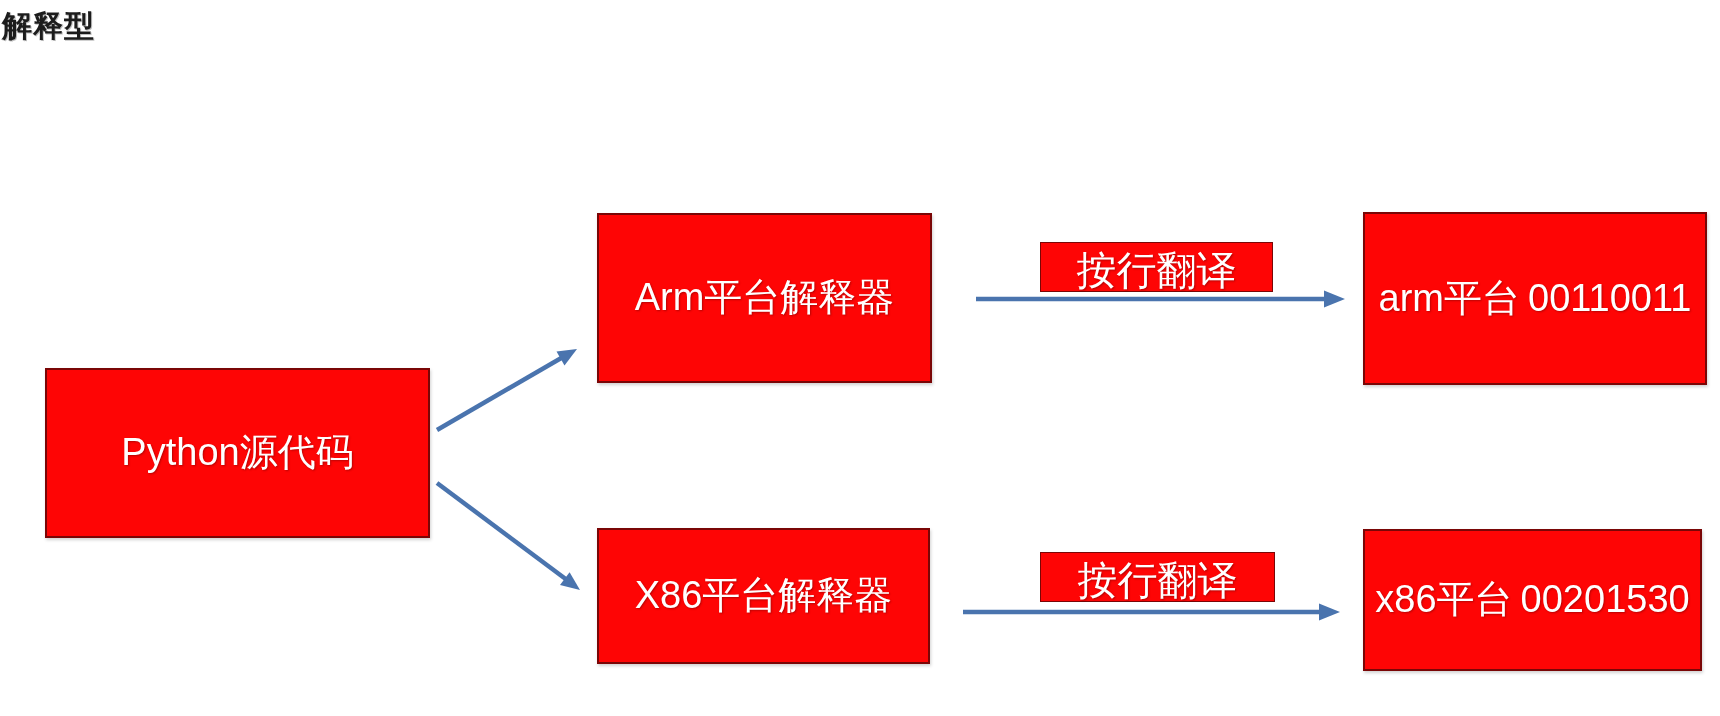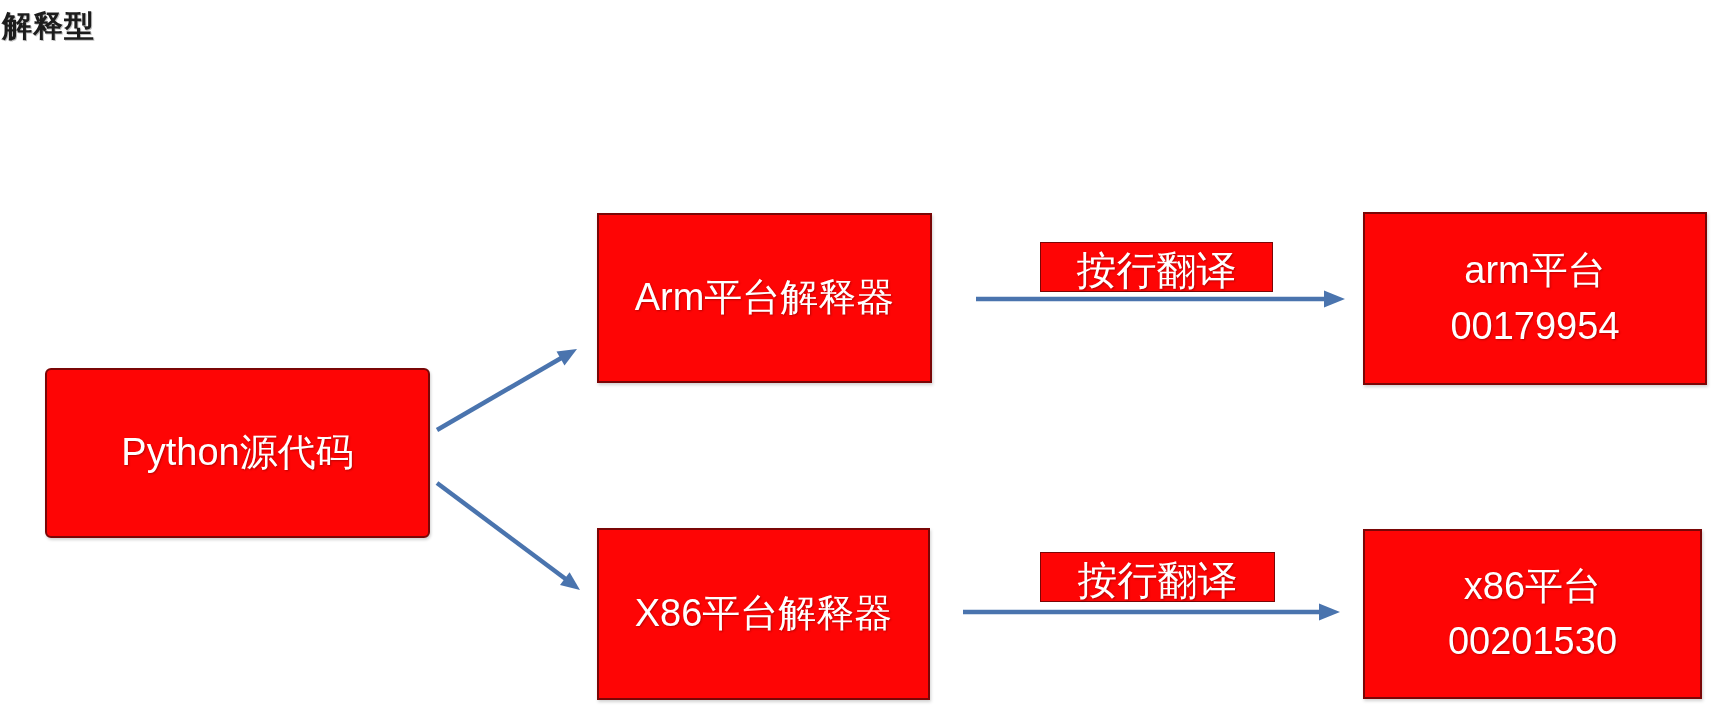"arm平台" .redbox .two-line { flex-direction: column -> row }
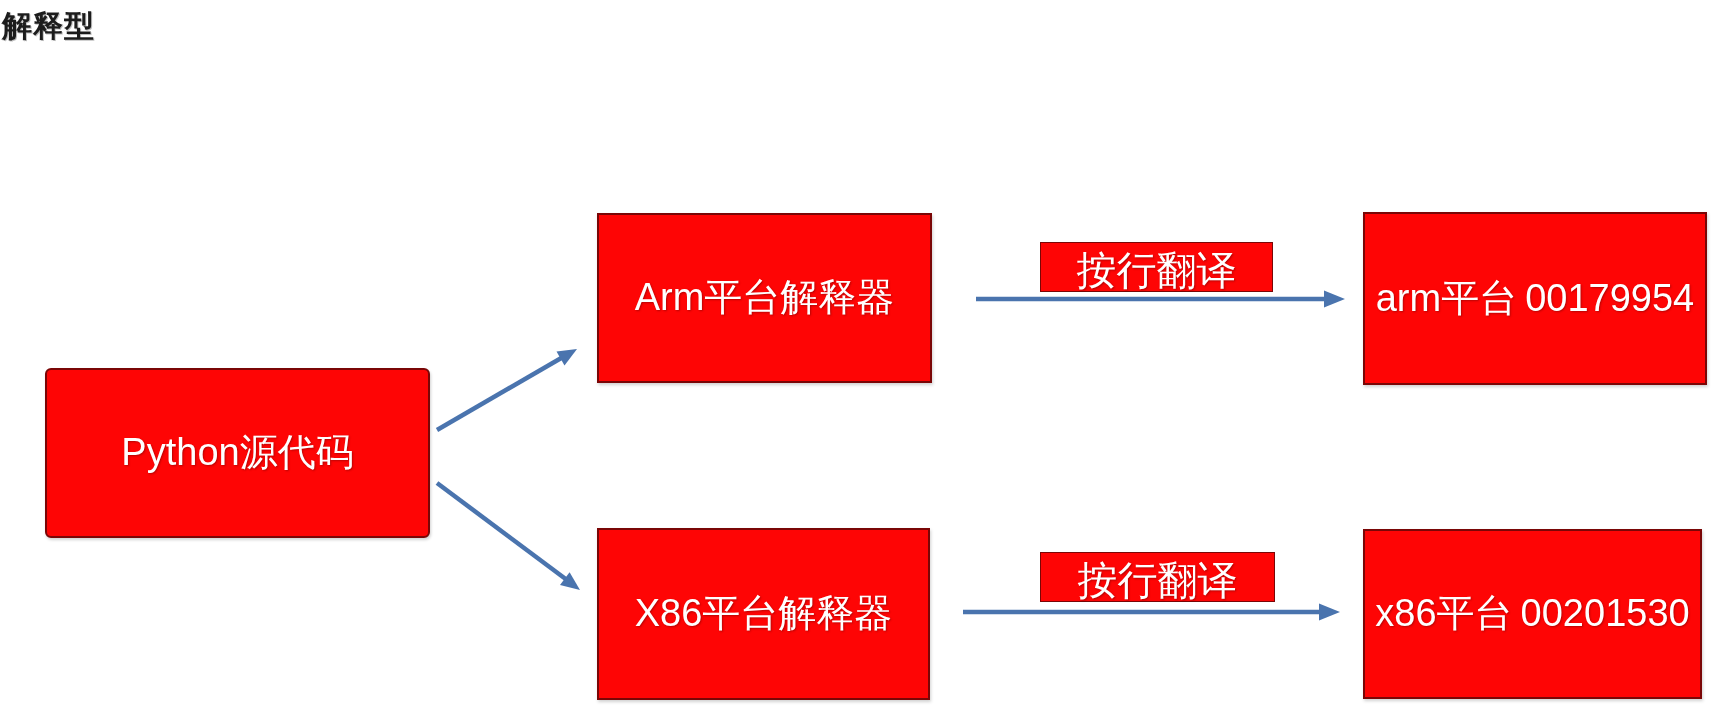"00179954" span { text: 00179954 -> 00110011 }
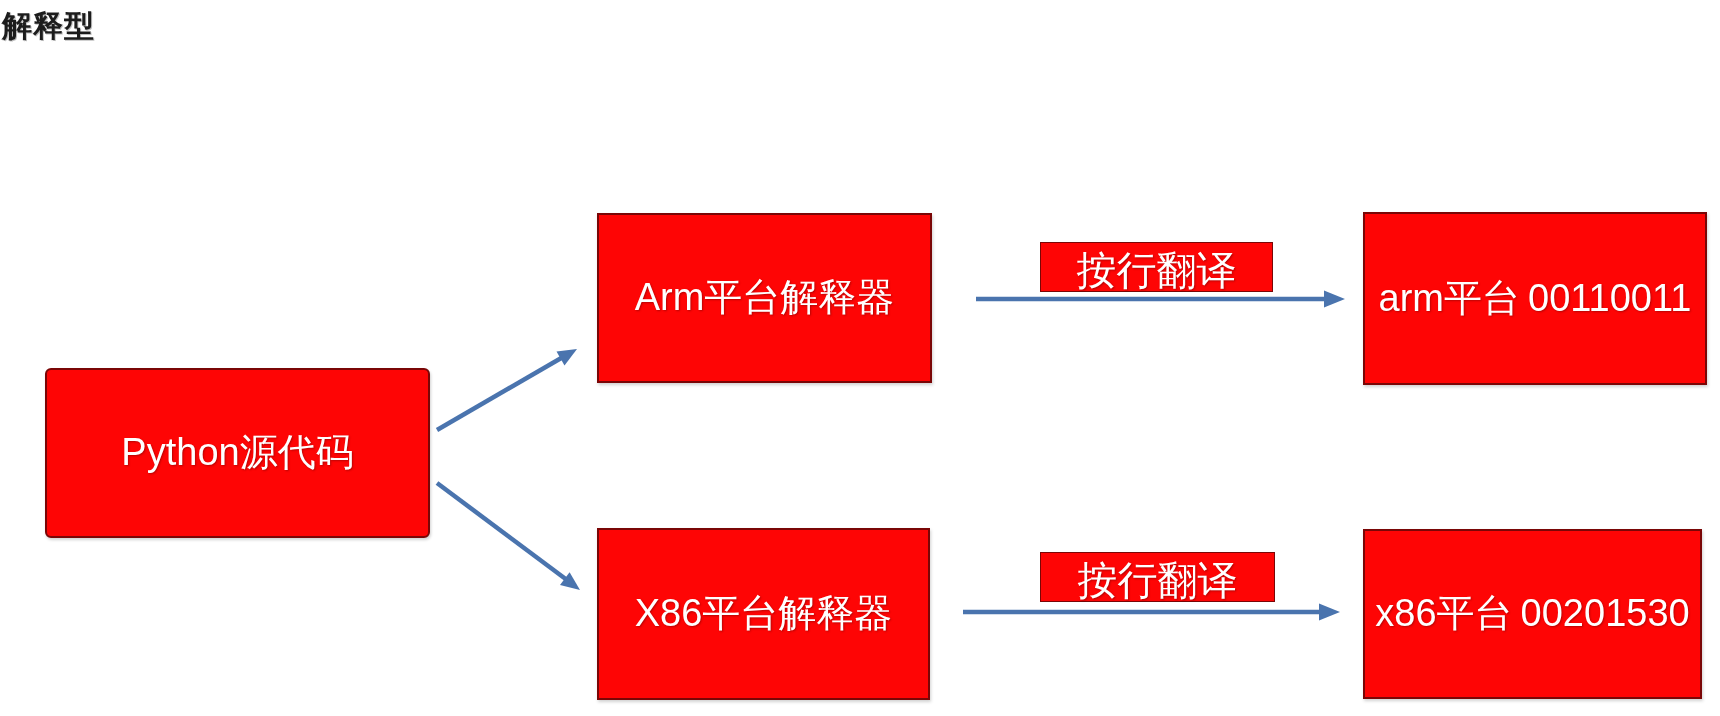"Python源代码" #python-box { border-radius: 6px -> none }
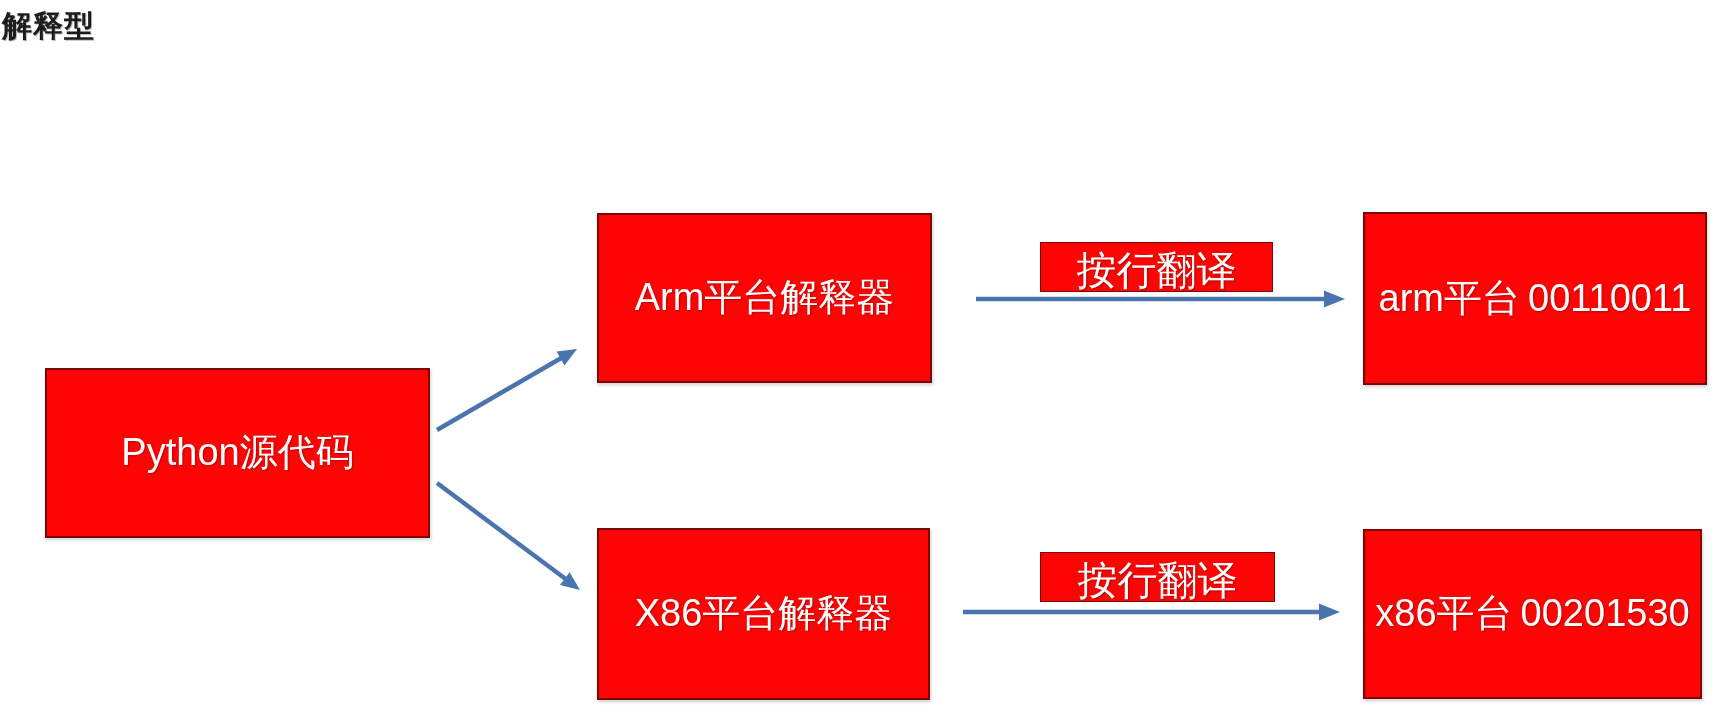"X86平台解释器" #x86-interp-box { height: 172px -> 136px }
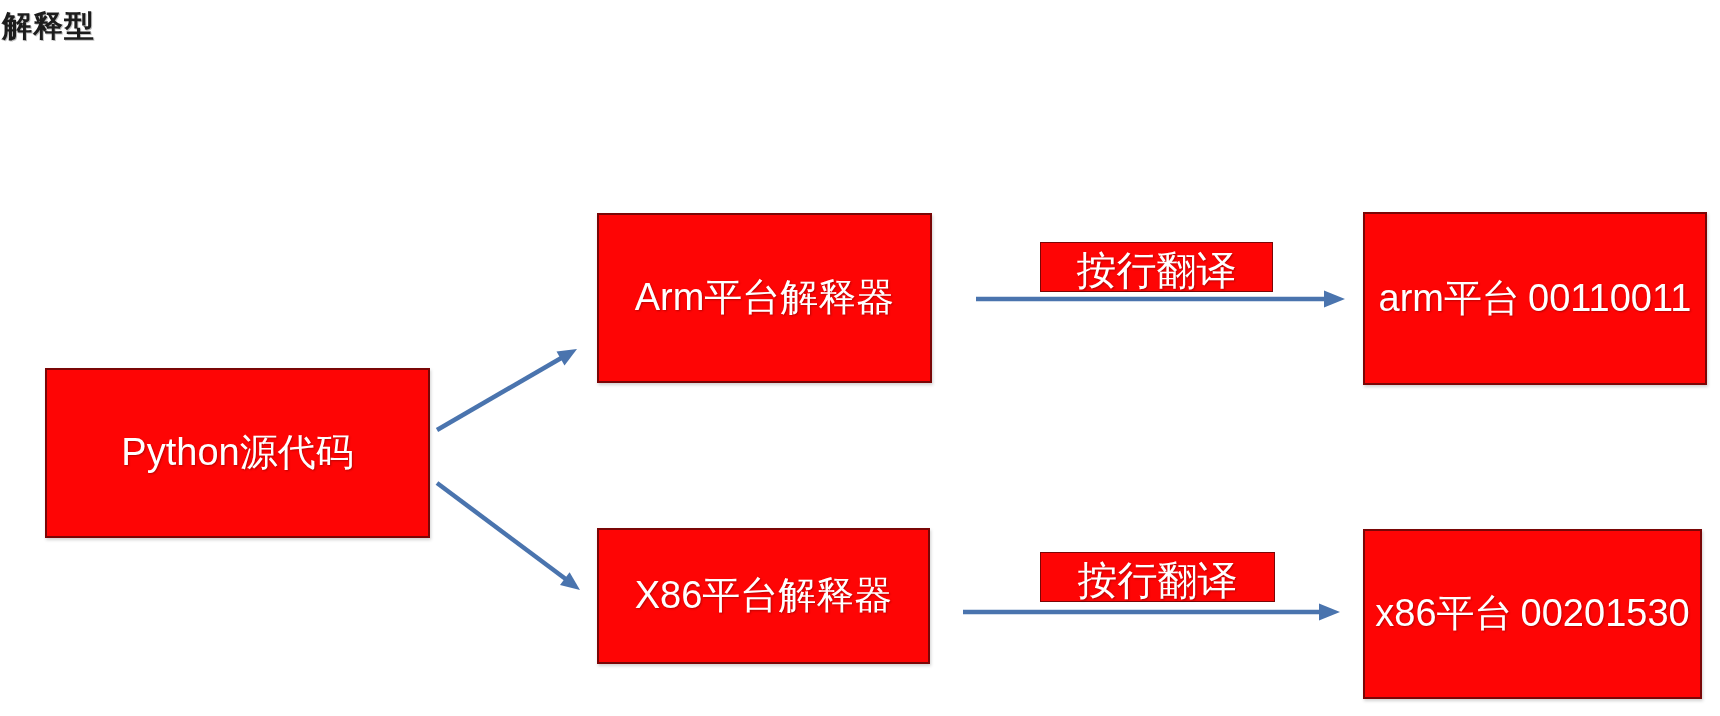"x86平台" #x86-output-box { height: 170px -> 142px }
